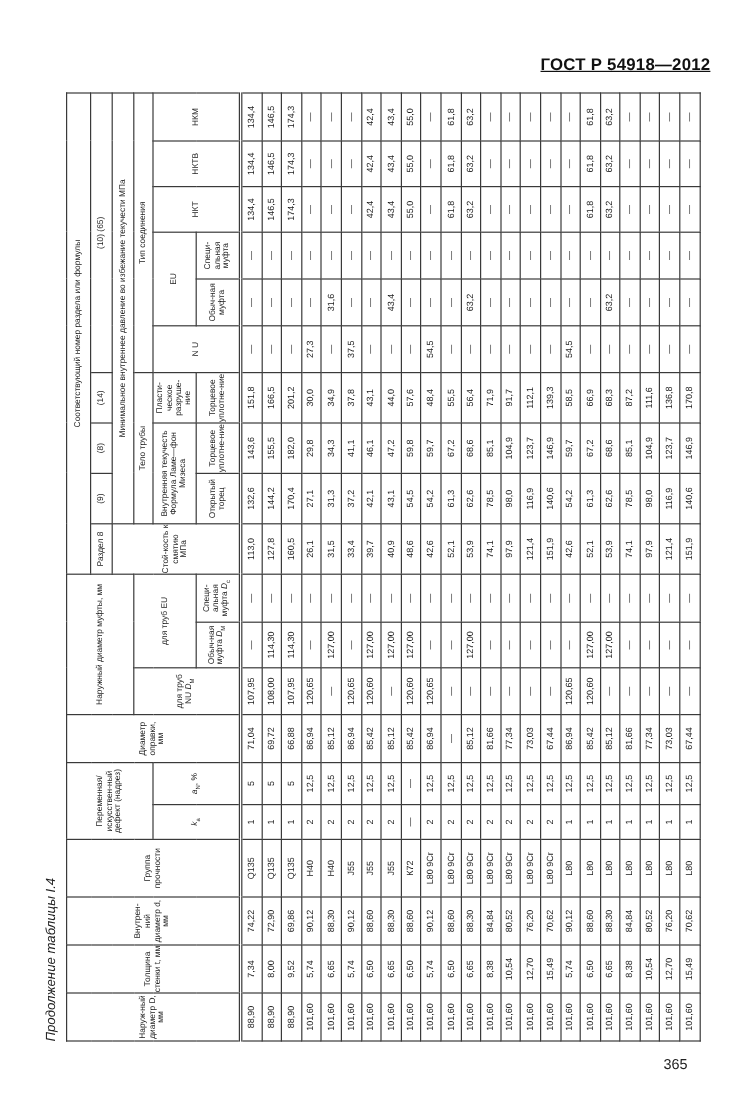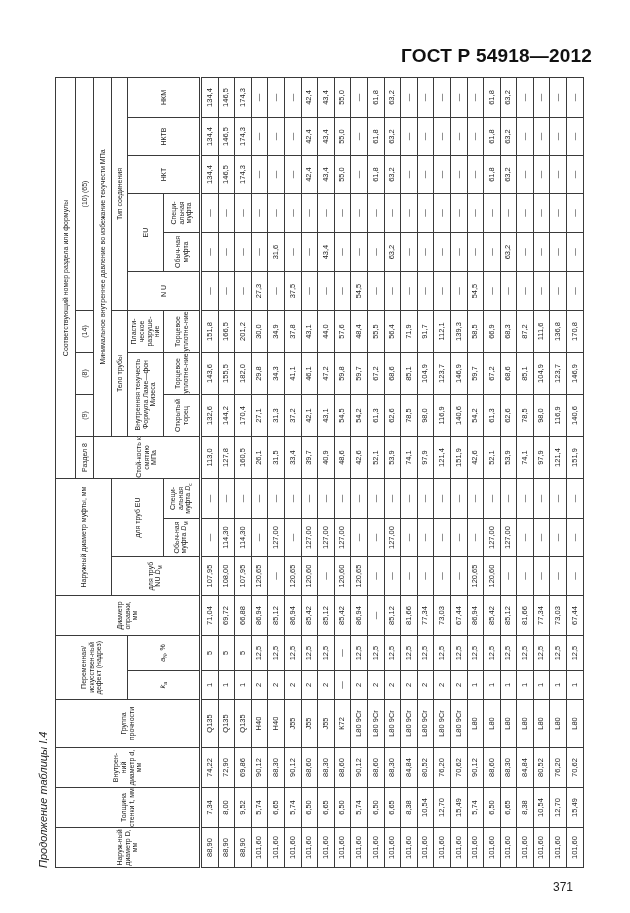"ГОСТ Р 54918—2012" .gost-num { font-size: 19px -> 14px; text-decoration: none -> underline }
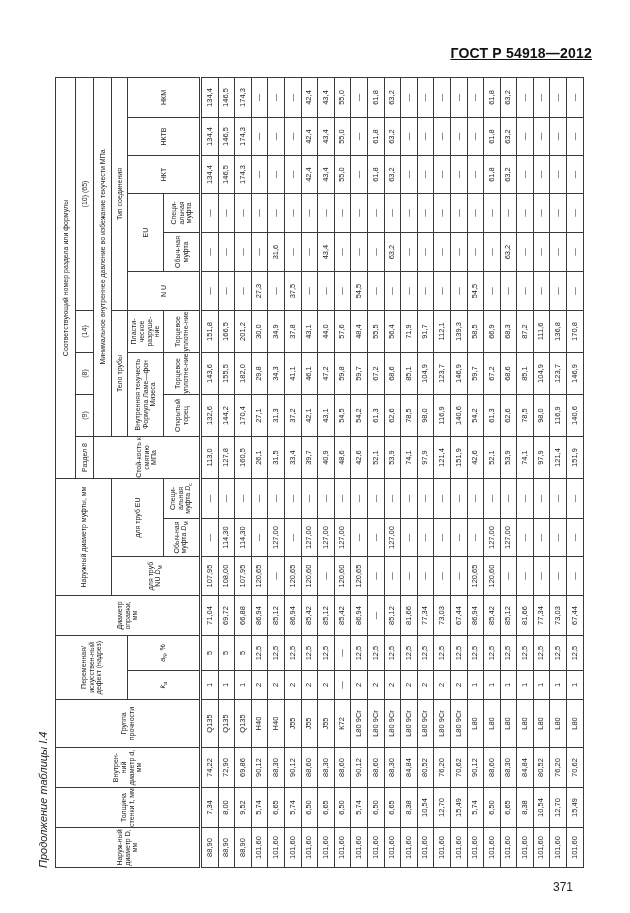"371" div.page-num { text: 371 -> 365 }
